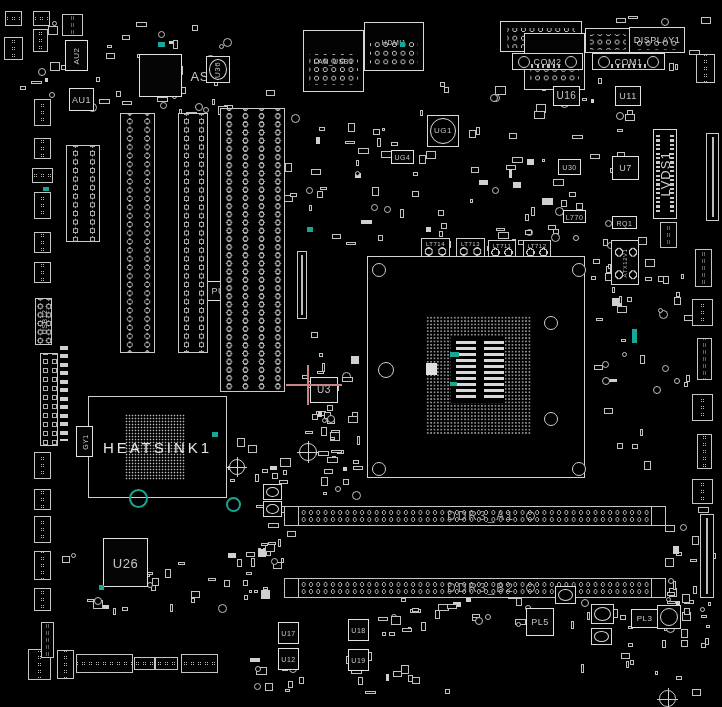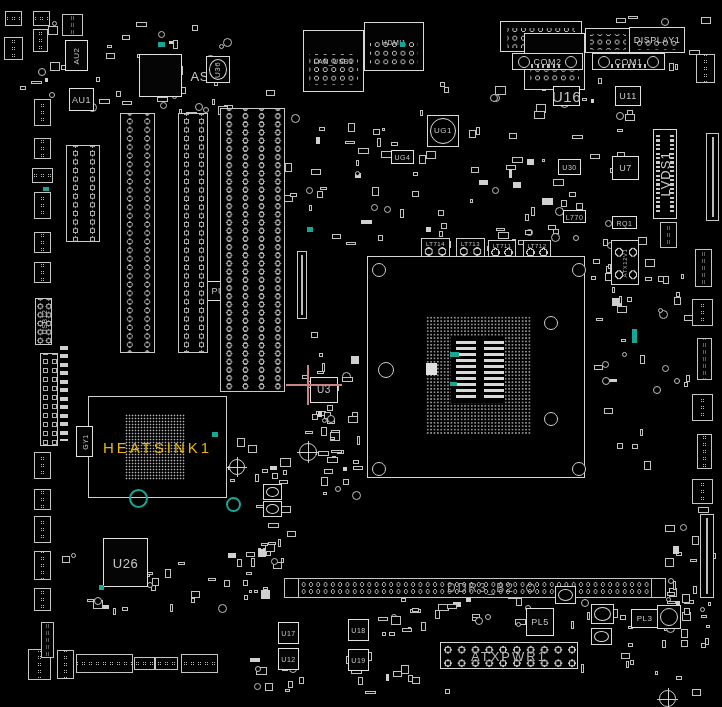"U16" span.lbl { font-size: 15px -> 10px }
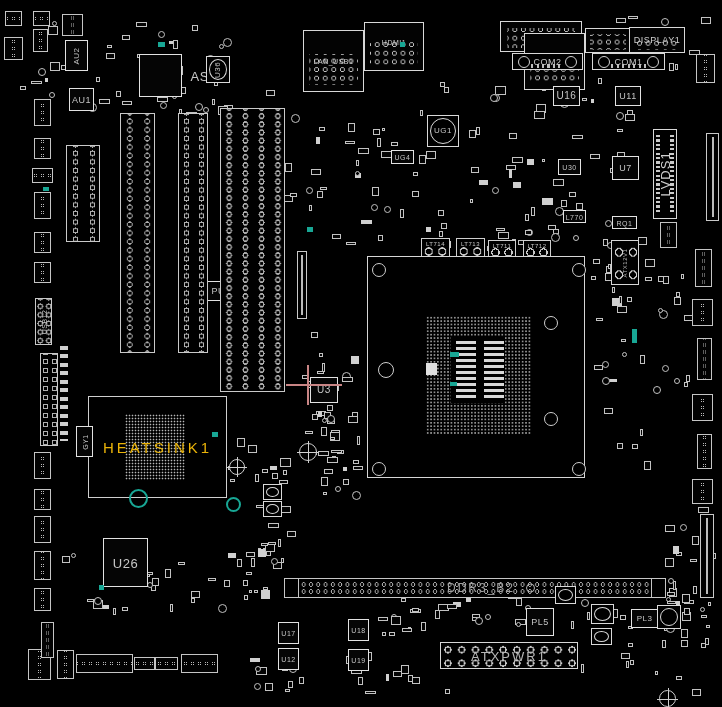"HEATSINK1" .t-heatsink .lbl { color: #eab308 -> #e5e5e5 }
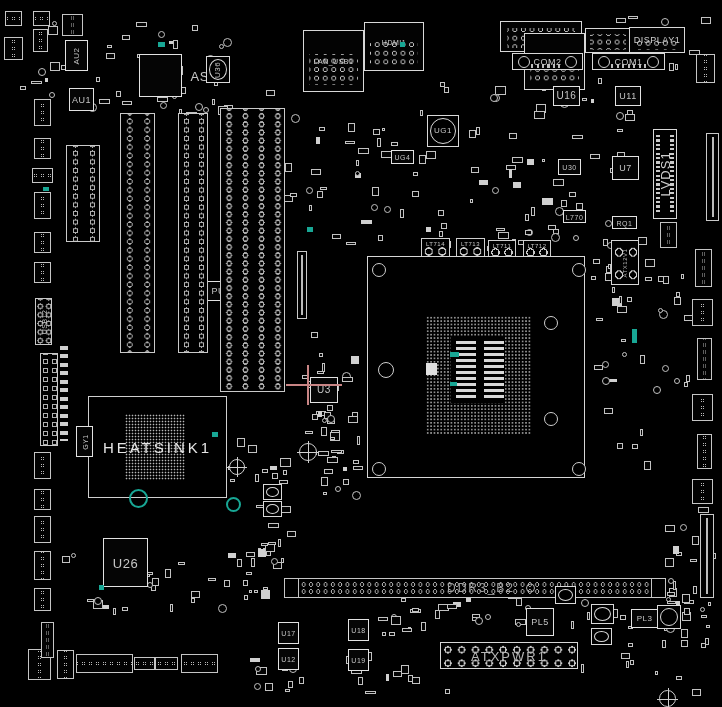"DDR3_A1" div.comp { html: none -> <div> <div></div> <div></div> <div></div> <div></div> <div></div> <span>DDR3_A1</span> </div> }
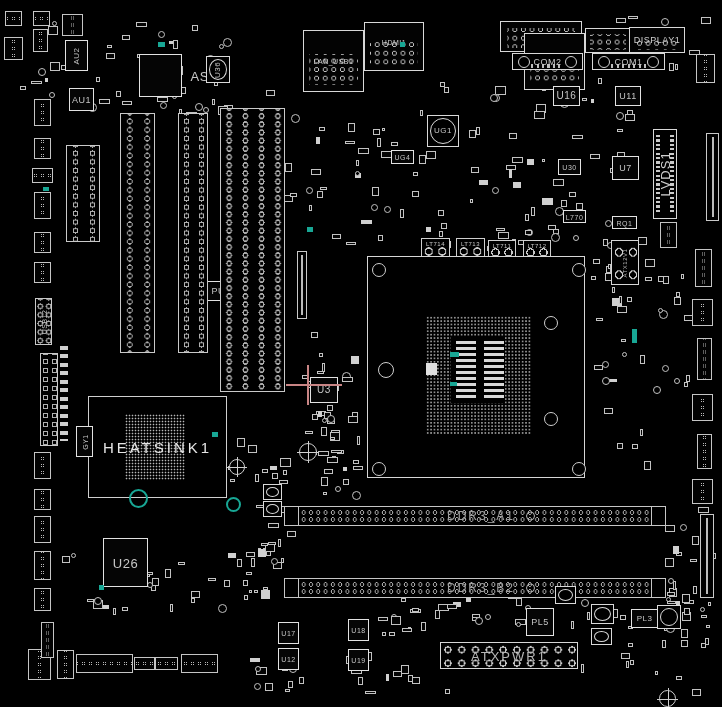"ATXPWR1" div.comp { html: <div> <span>ATXPWR1</span> </div> -> none }
